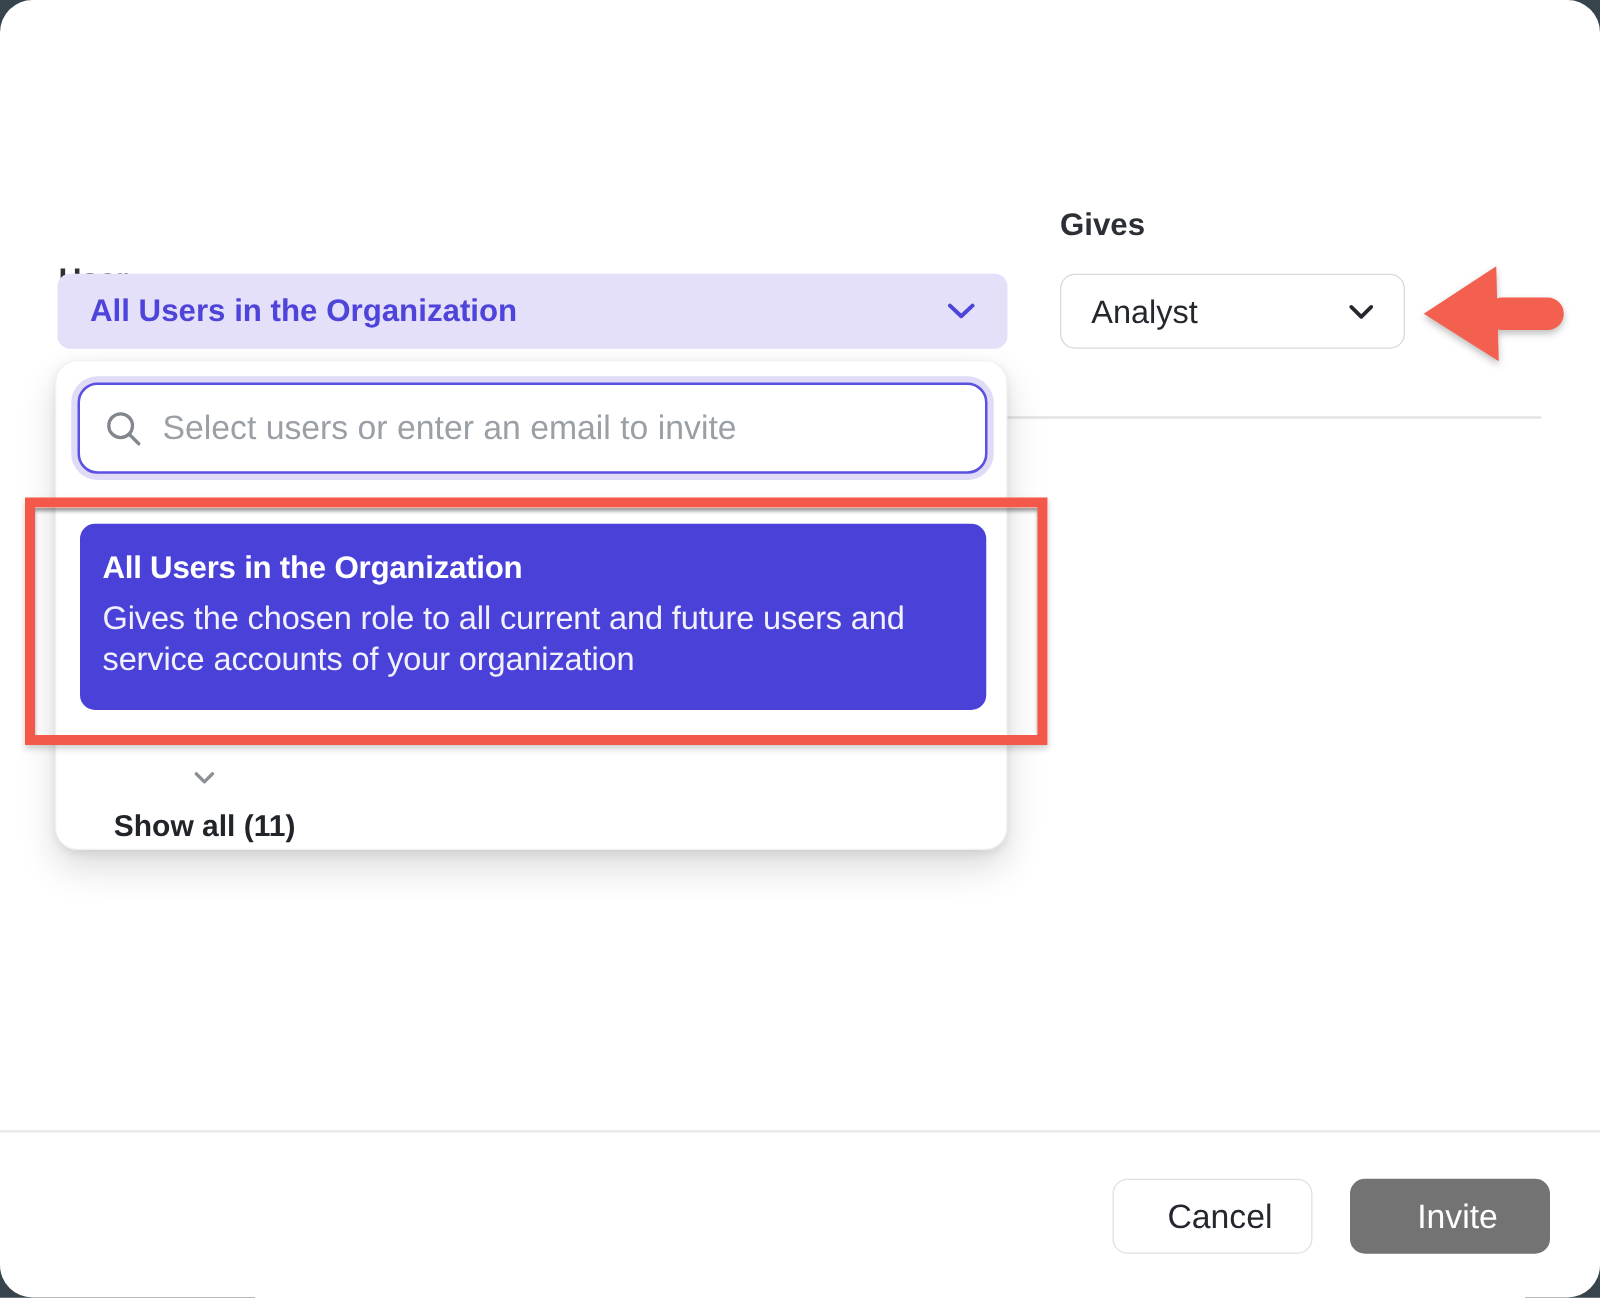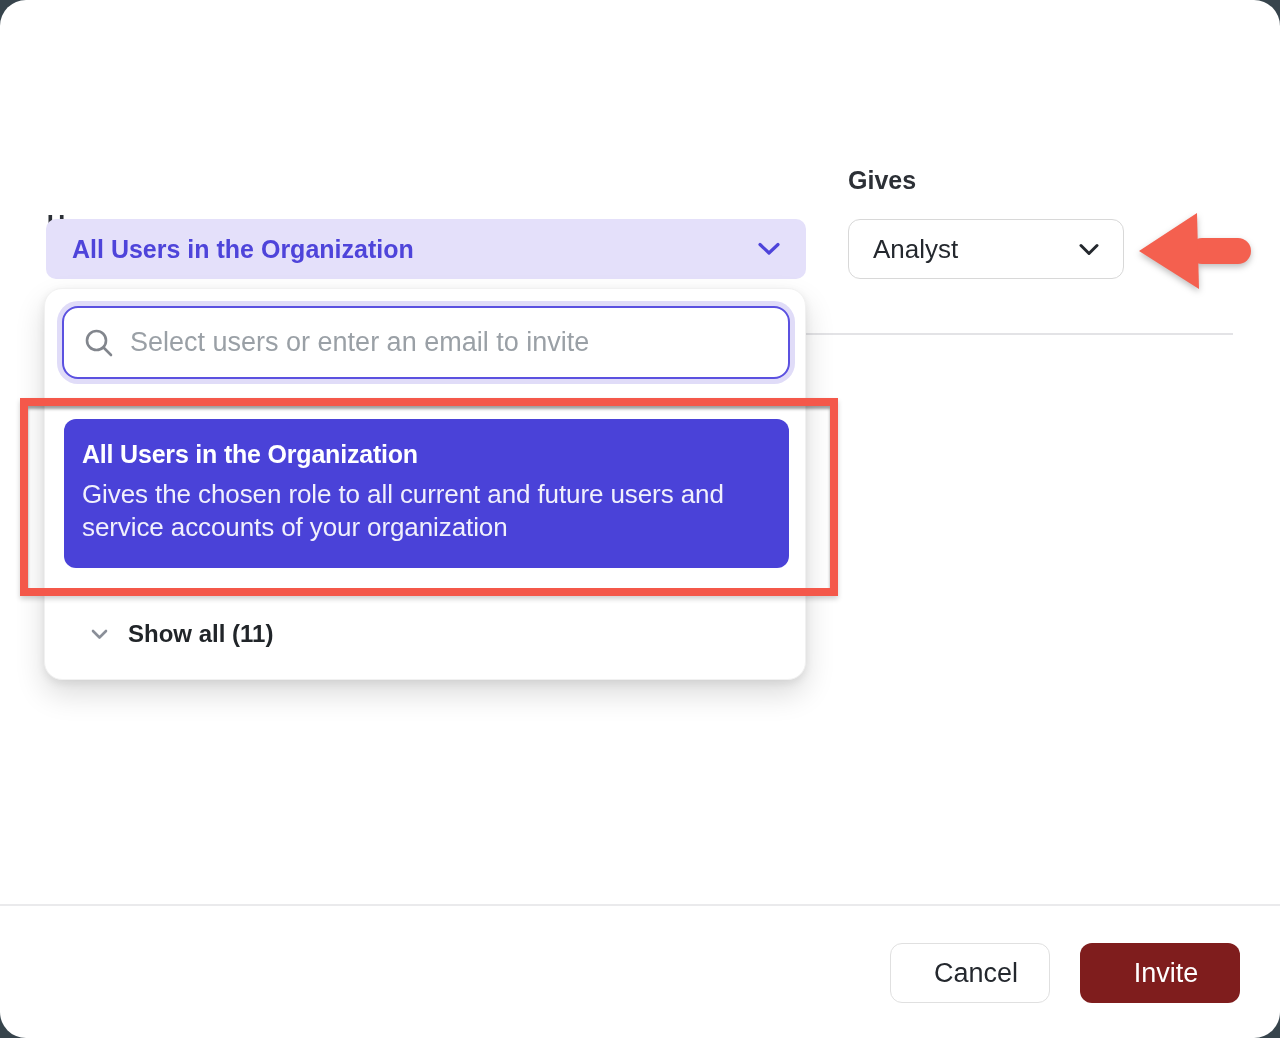"Show all (11)" .show-all-row { flex-direction: none -> column }
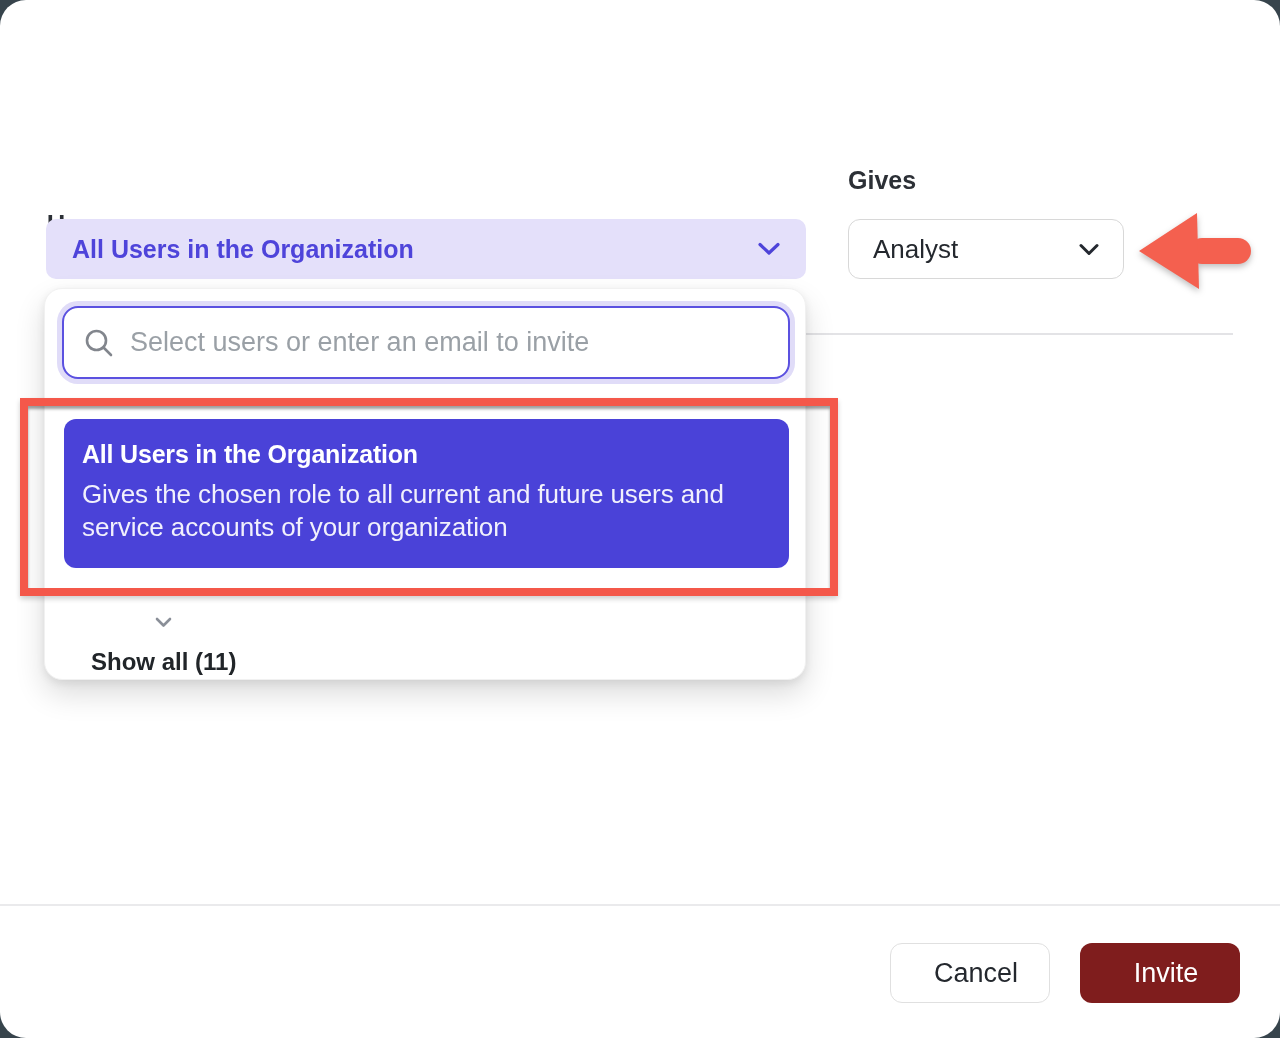"Invite" .btn-invite { background: #7f1d1d -> #737373 }
